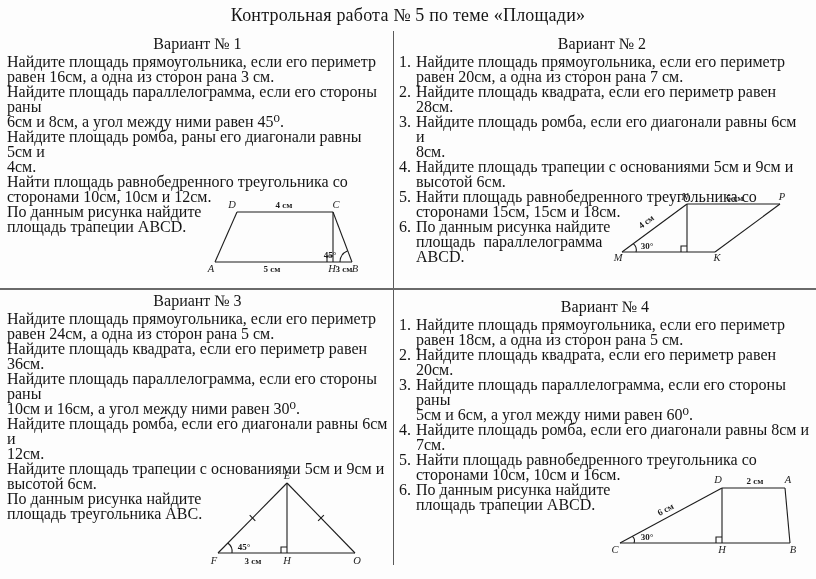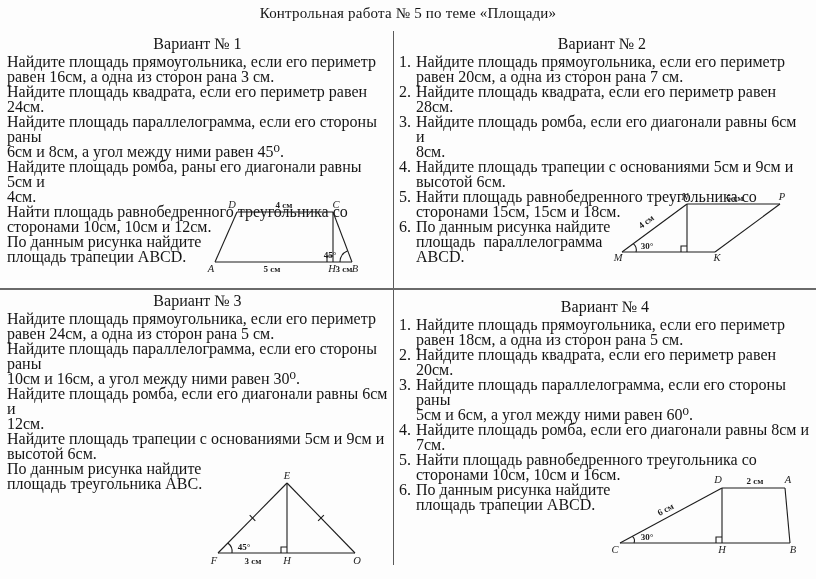"Контрольная работа № 5 по" .title { font-size: 15px -> 18px }
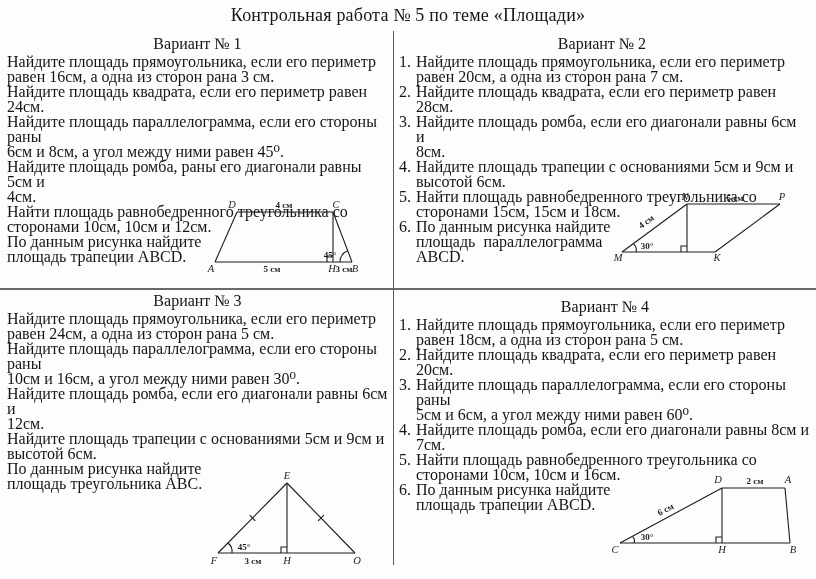"Найдите площадь квадрата, если его периметр равен 24см." div.item { html: <div> <span>Найдите площадь квадрата, если его периметр равен 24см.</span> </div> -> none }
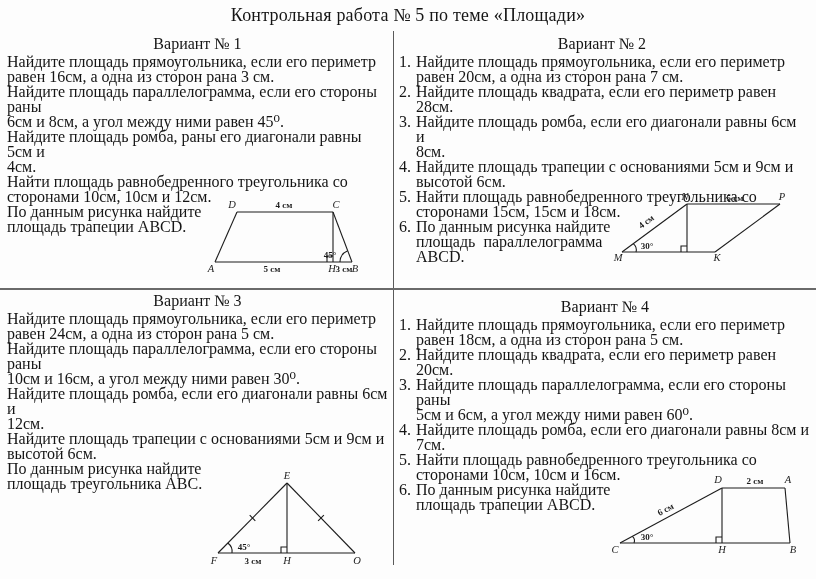"Найдите площадь квадрата, если его периметр равен 36см." div.item { html: none -> <div> <span>Найдите площадь квадрата, если его периметр равен 36см.</span> </div> }
